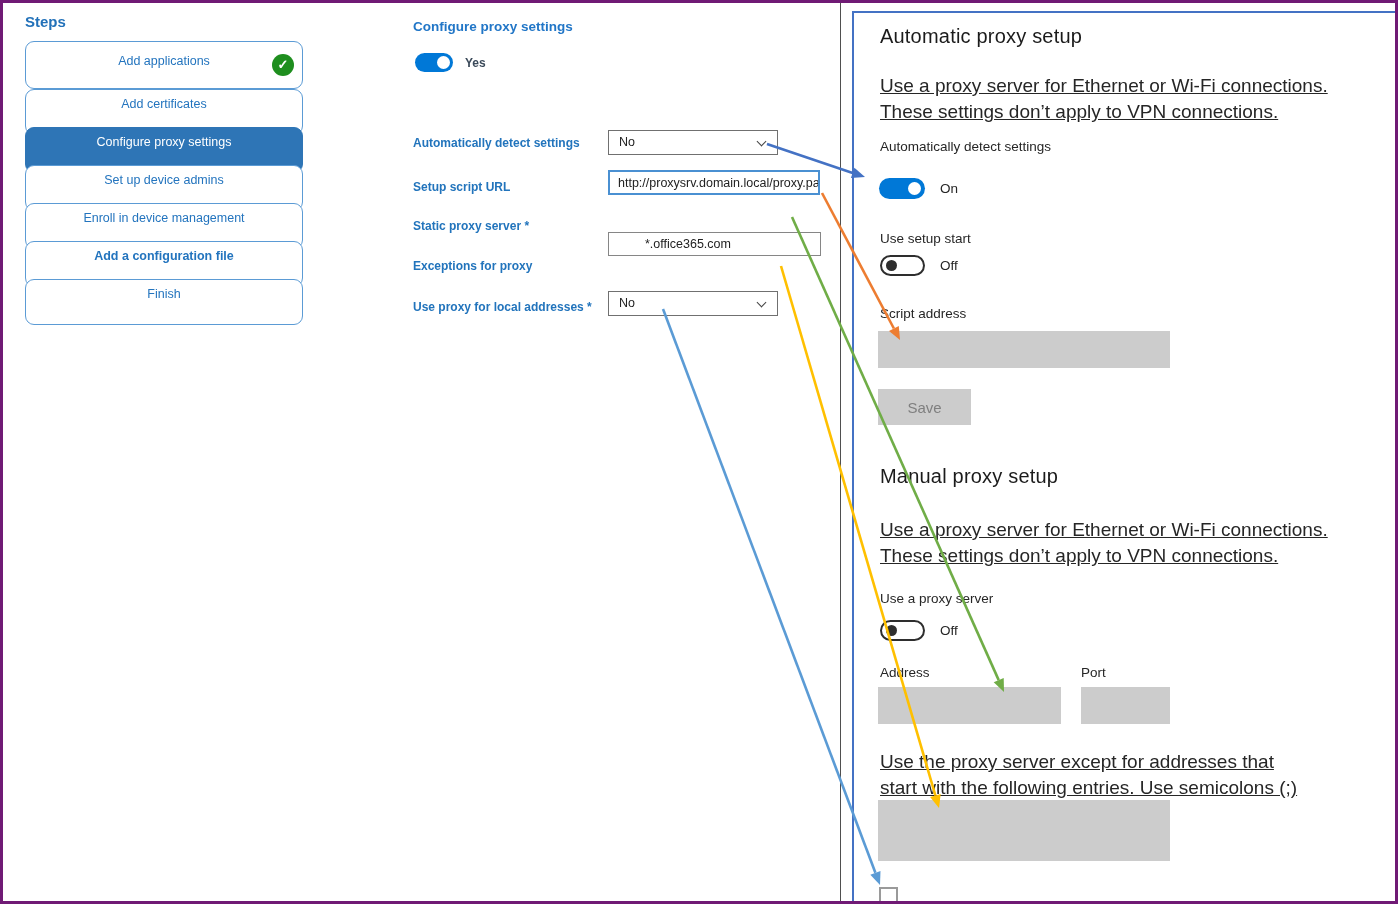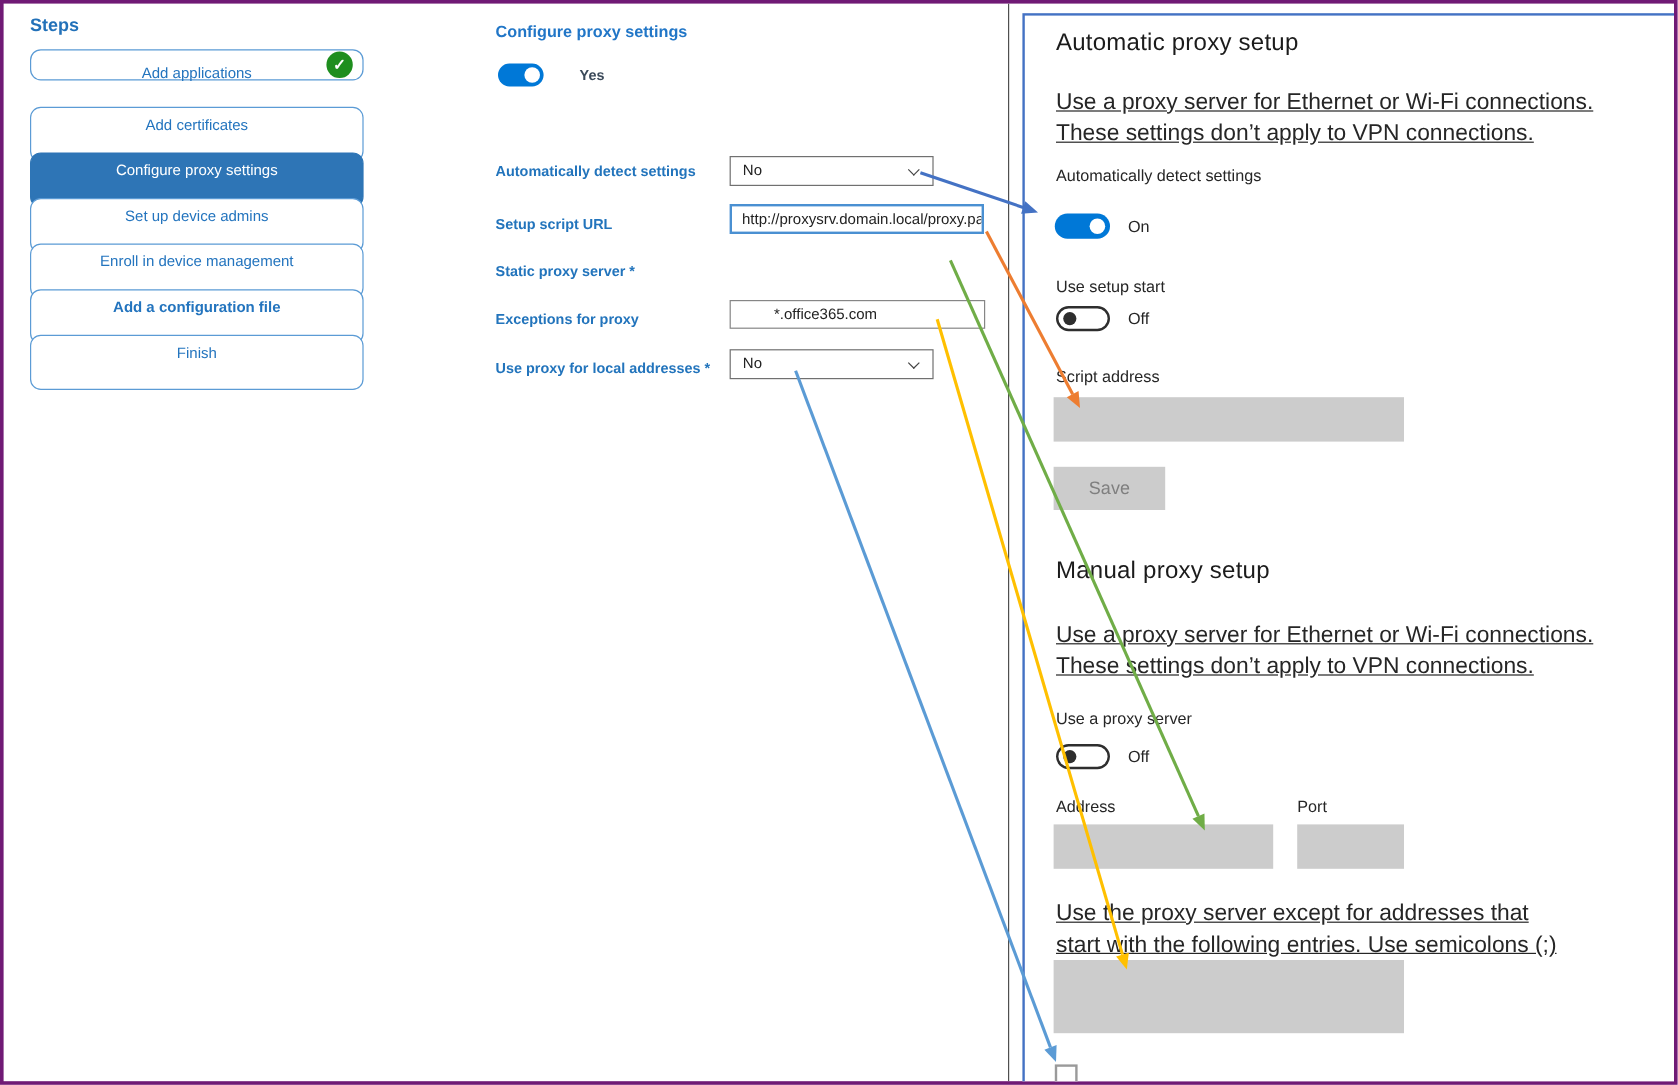"Add applications" .sb-item.tall { height: 26px -> 48px }
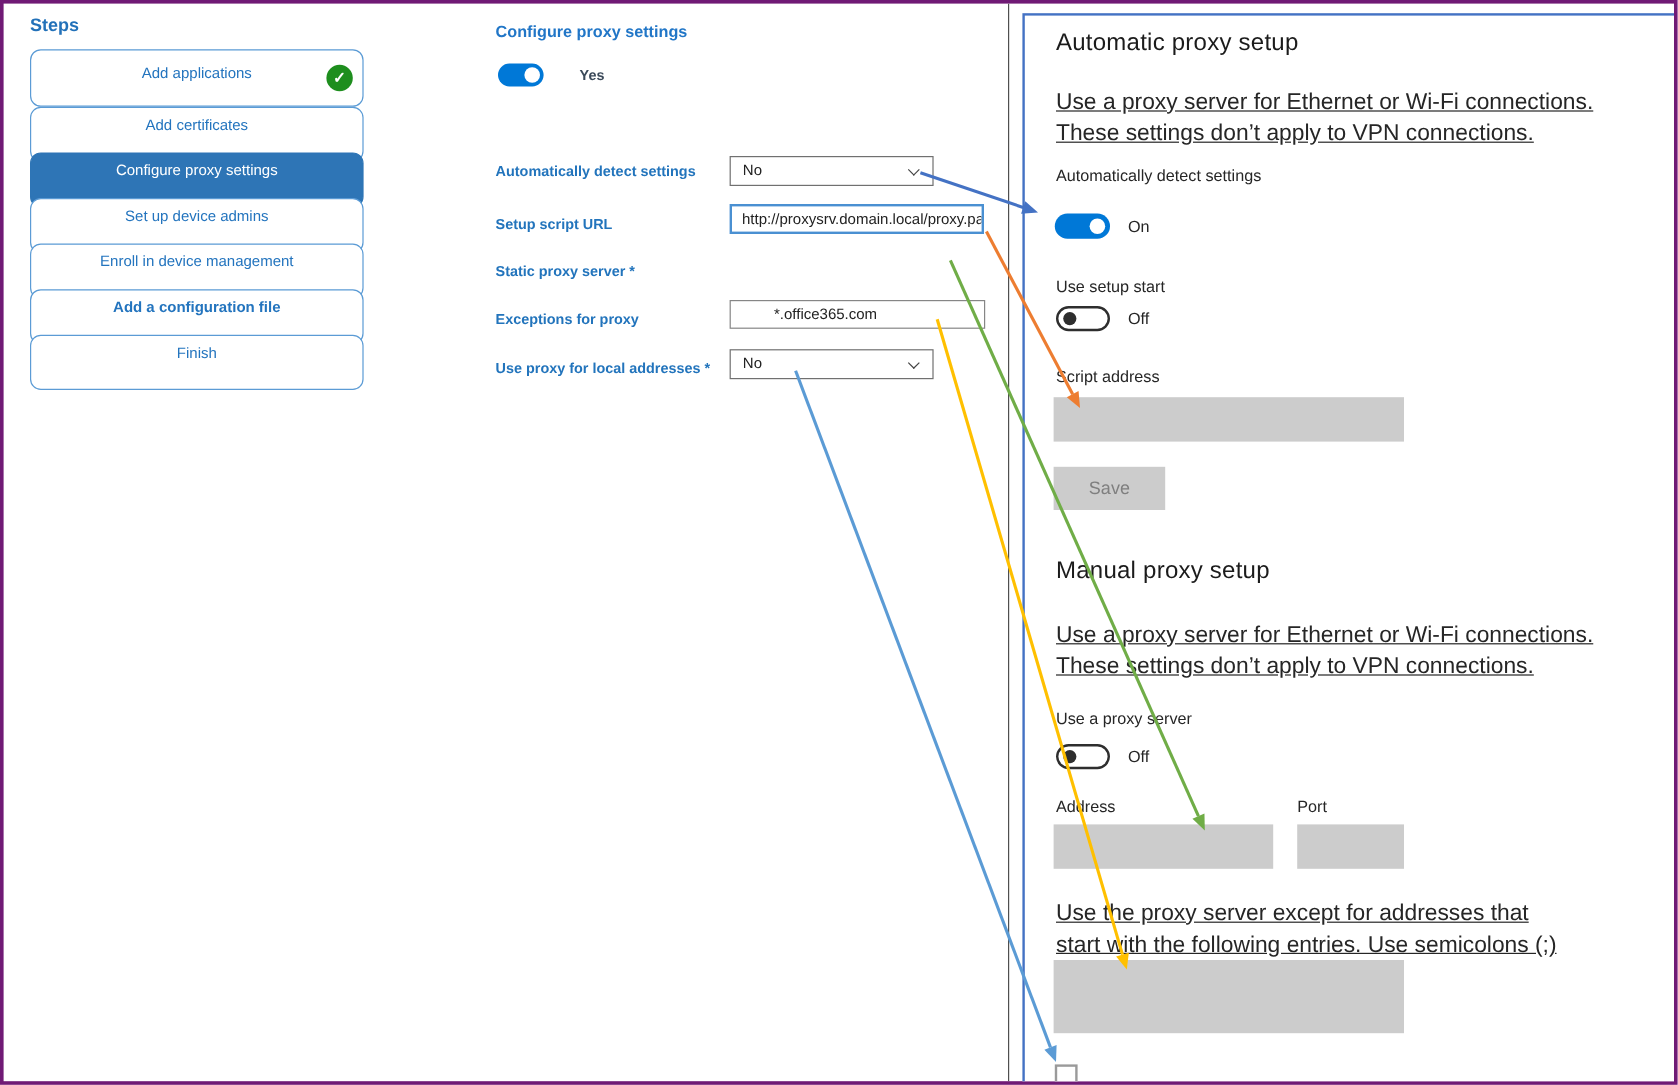"Yes" .yes-label { margin-left: 18px -> none }
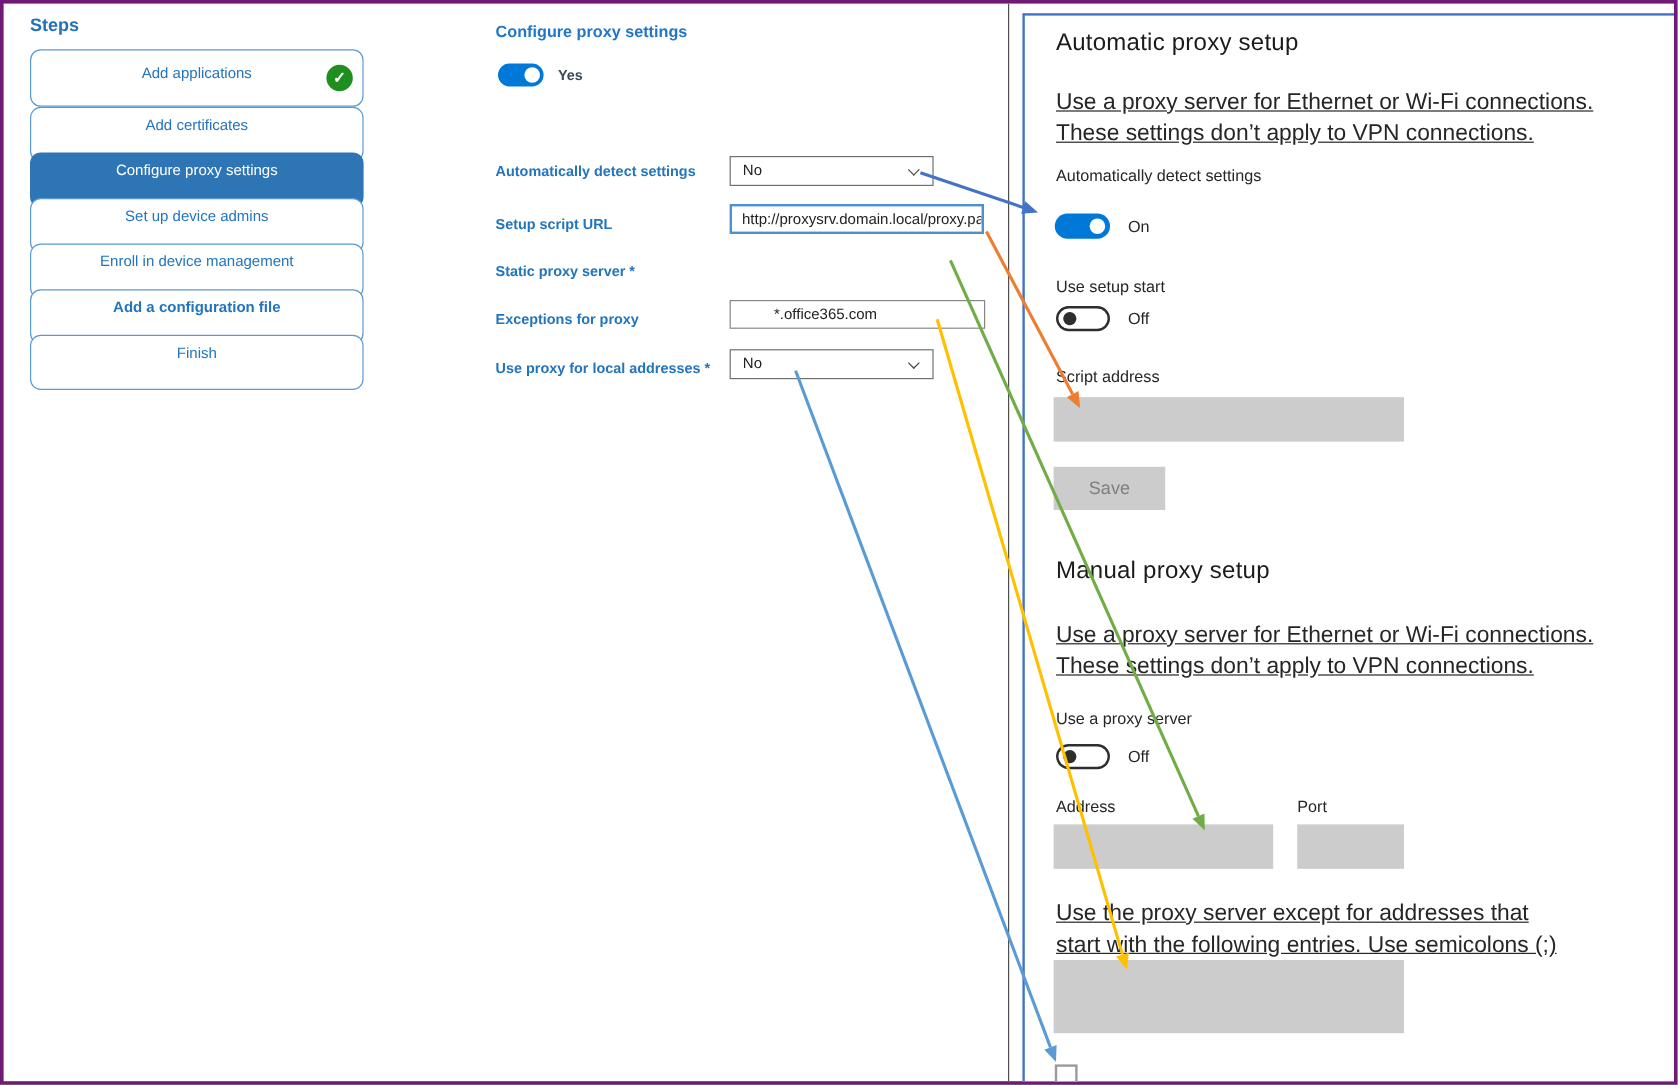"*.office365.com" .ti3 { top: 247px -> 229px }
